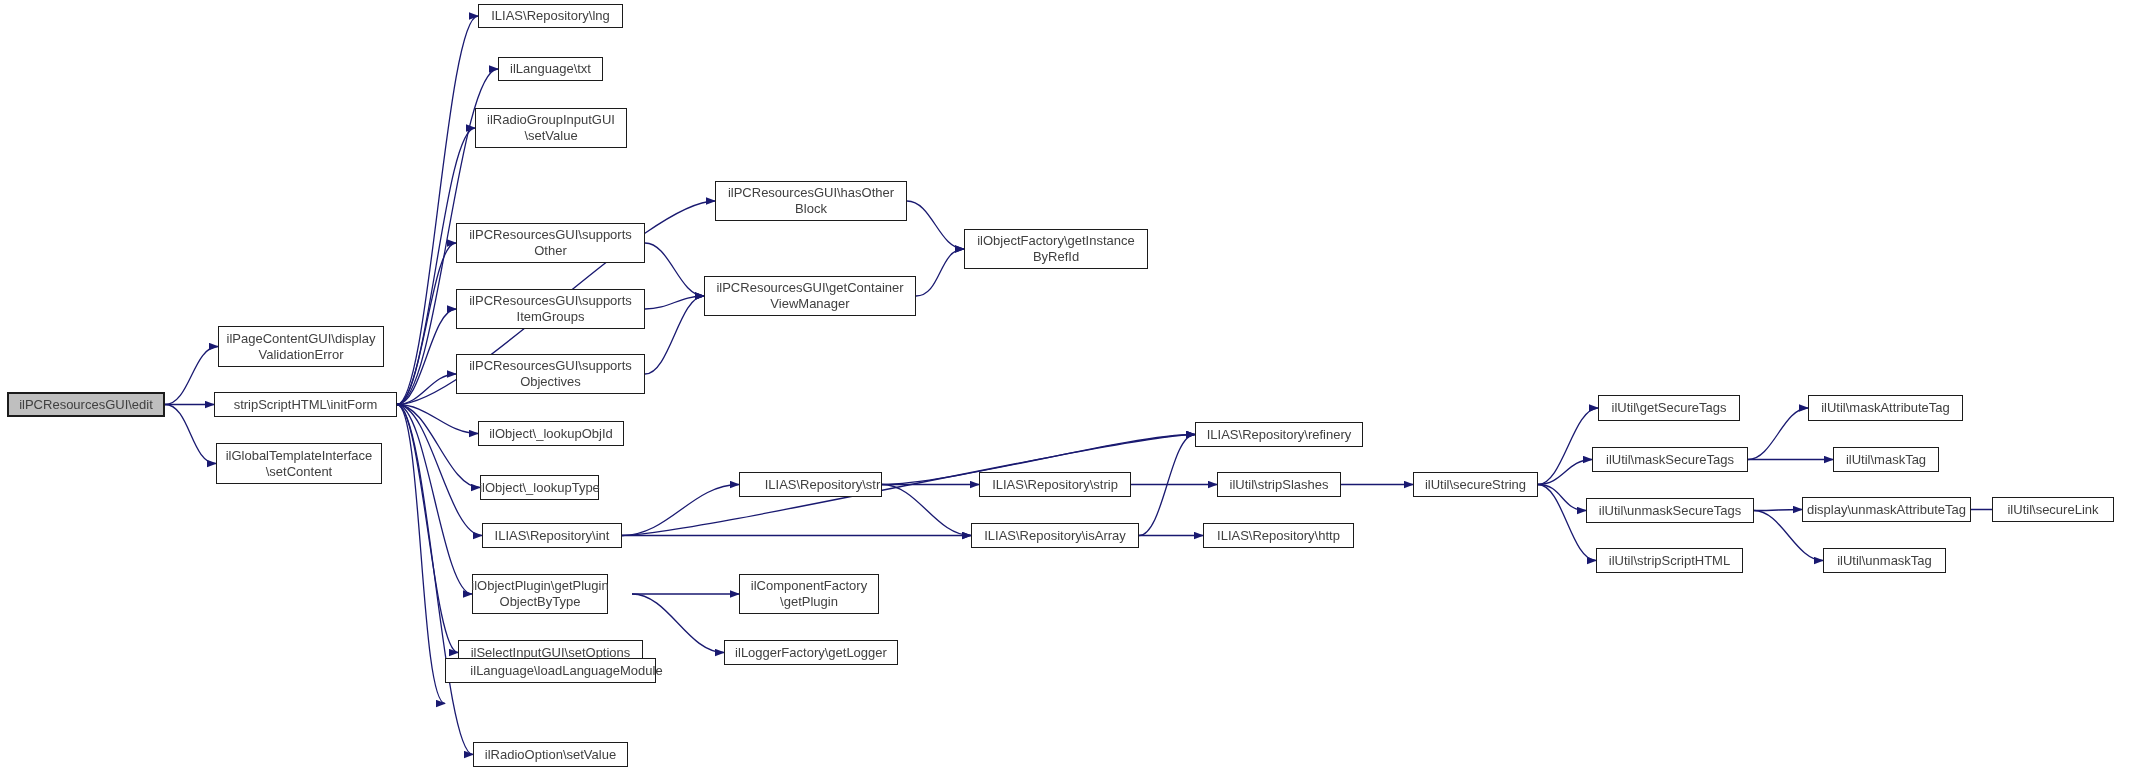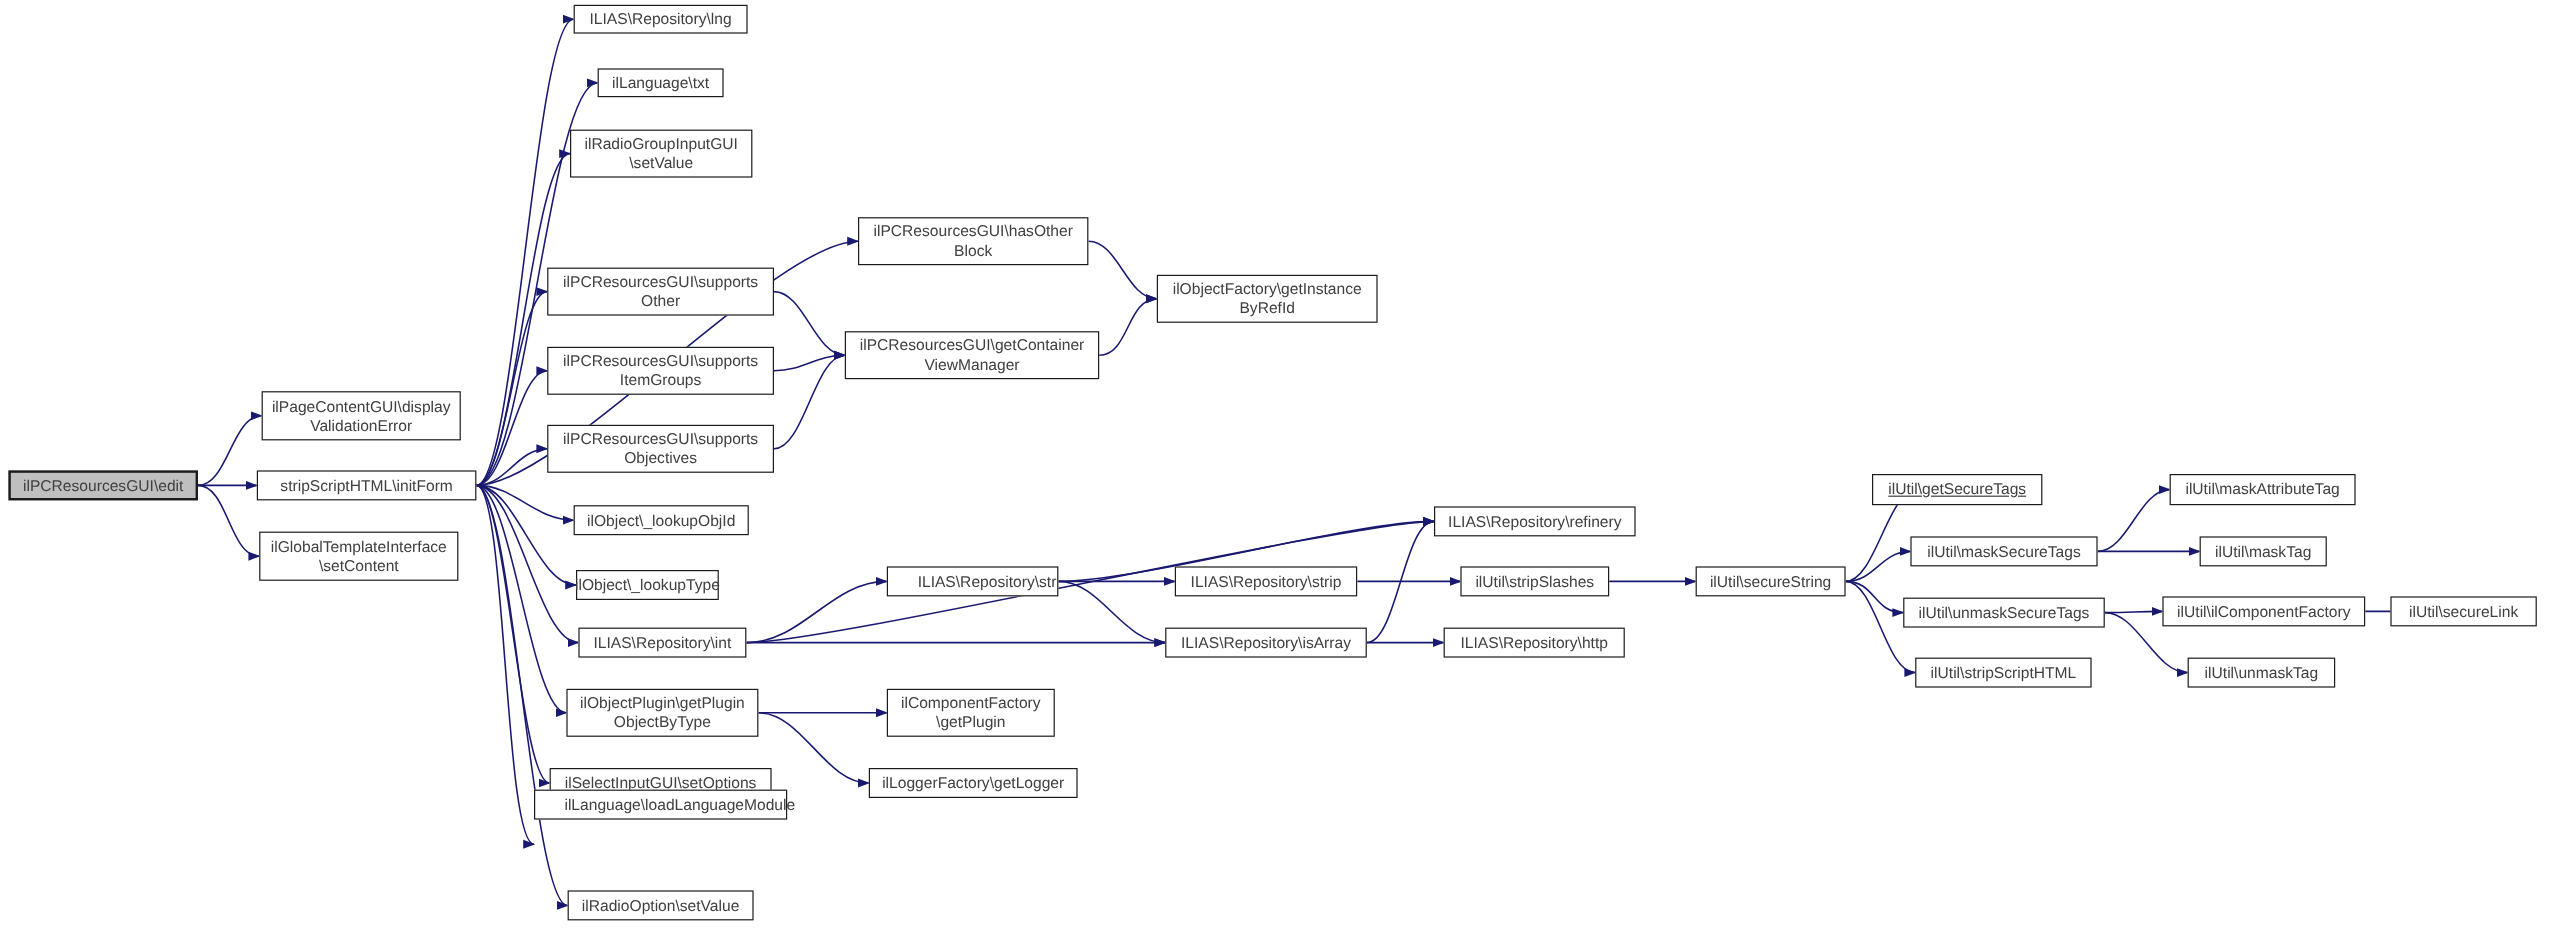"ilUtil\getSecureTags" div.node { left: 1560px -> 1598px; text-decoration: underline -> none }
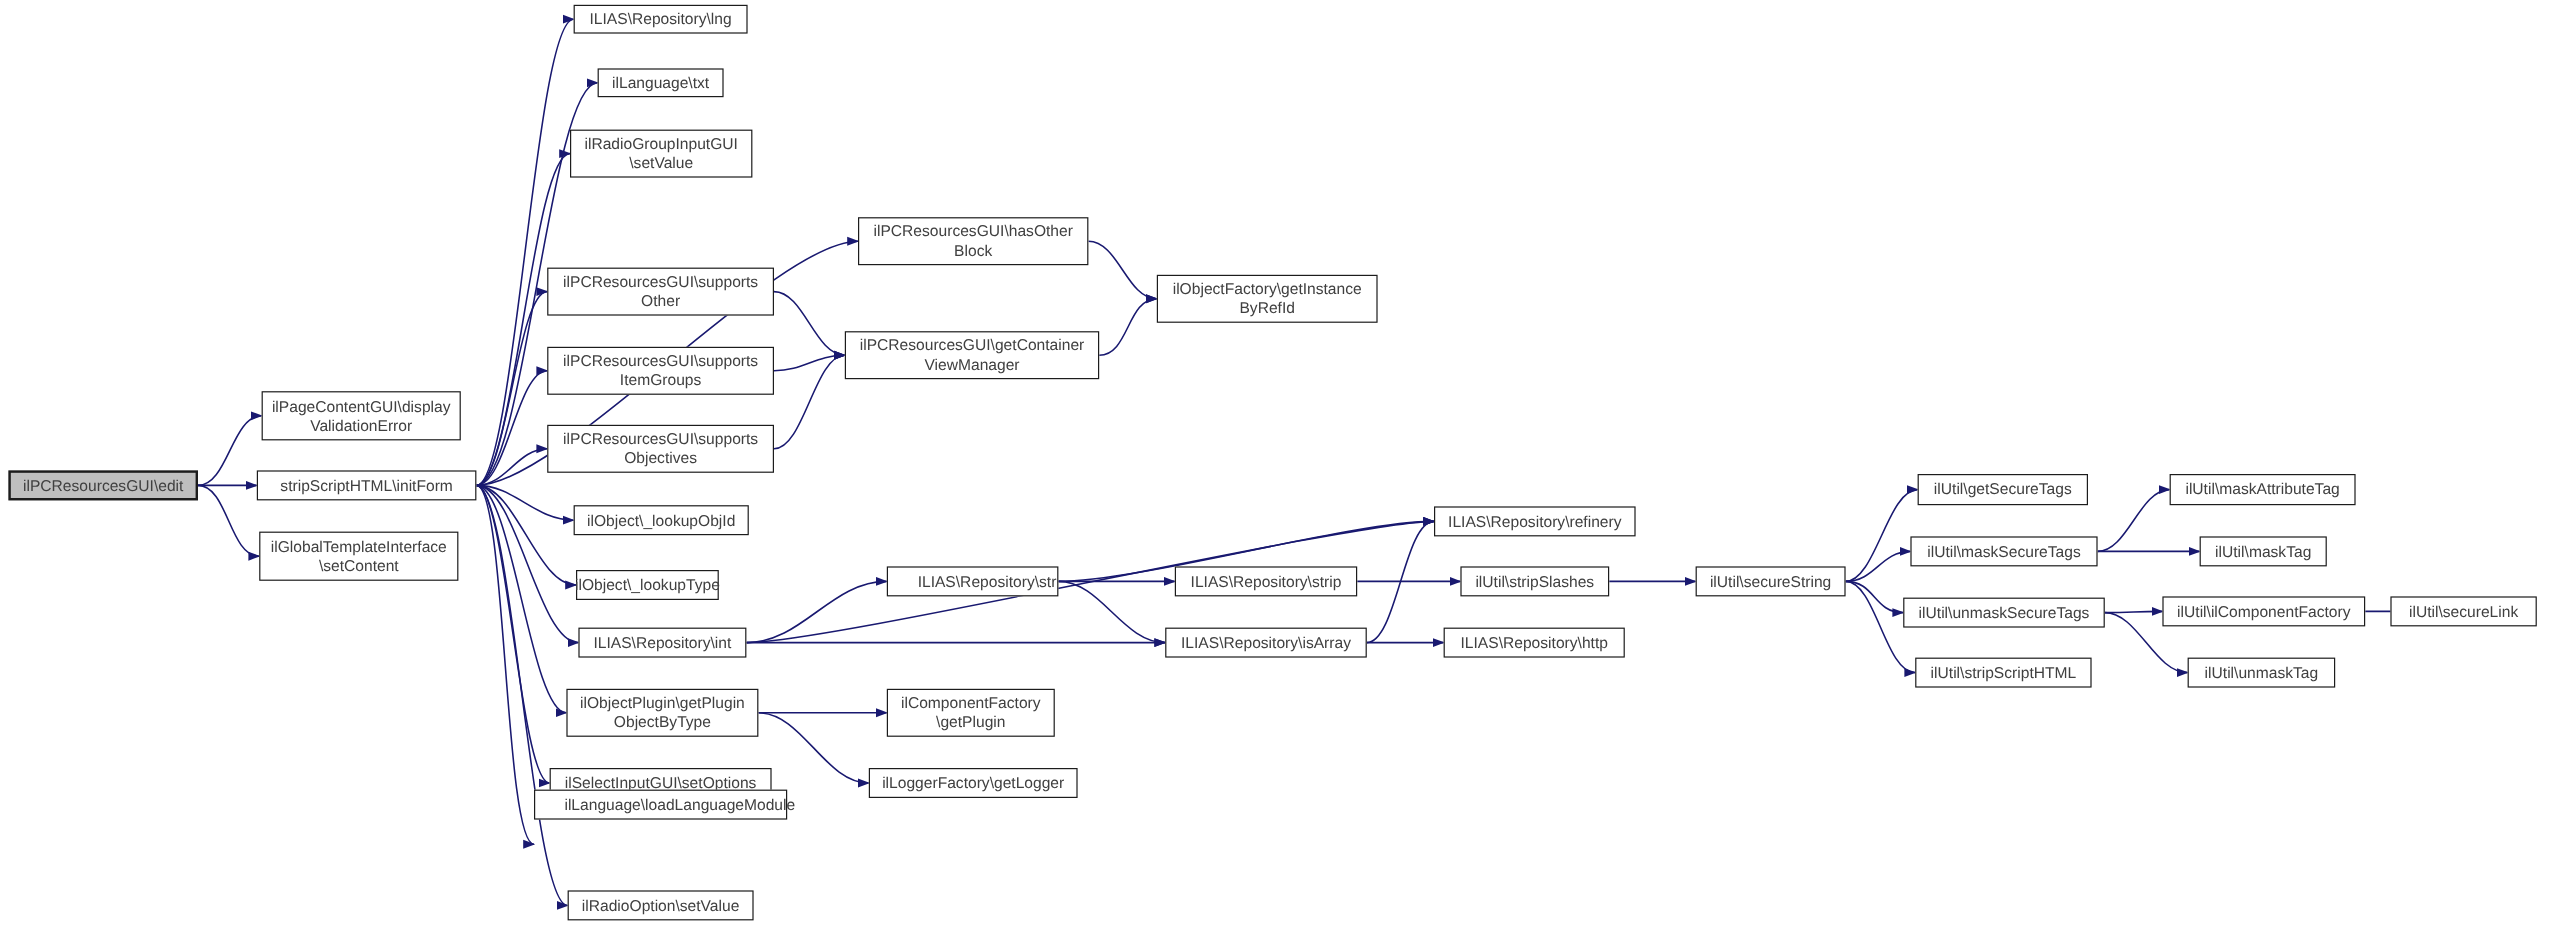"ilUtil\ilComponentFactory" div.node { text: ilUtil\ilComponentFactory -> display\unmaskAttributeTag }
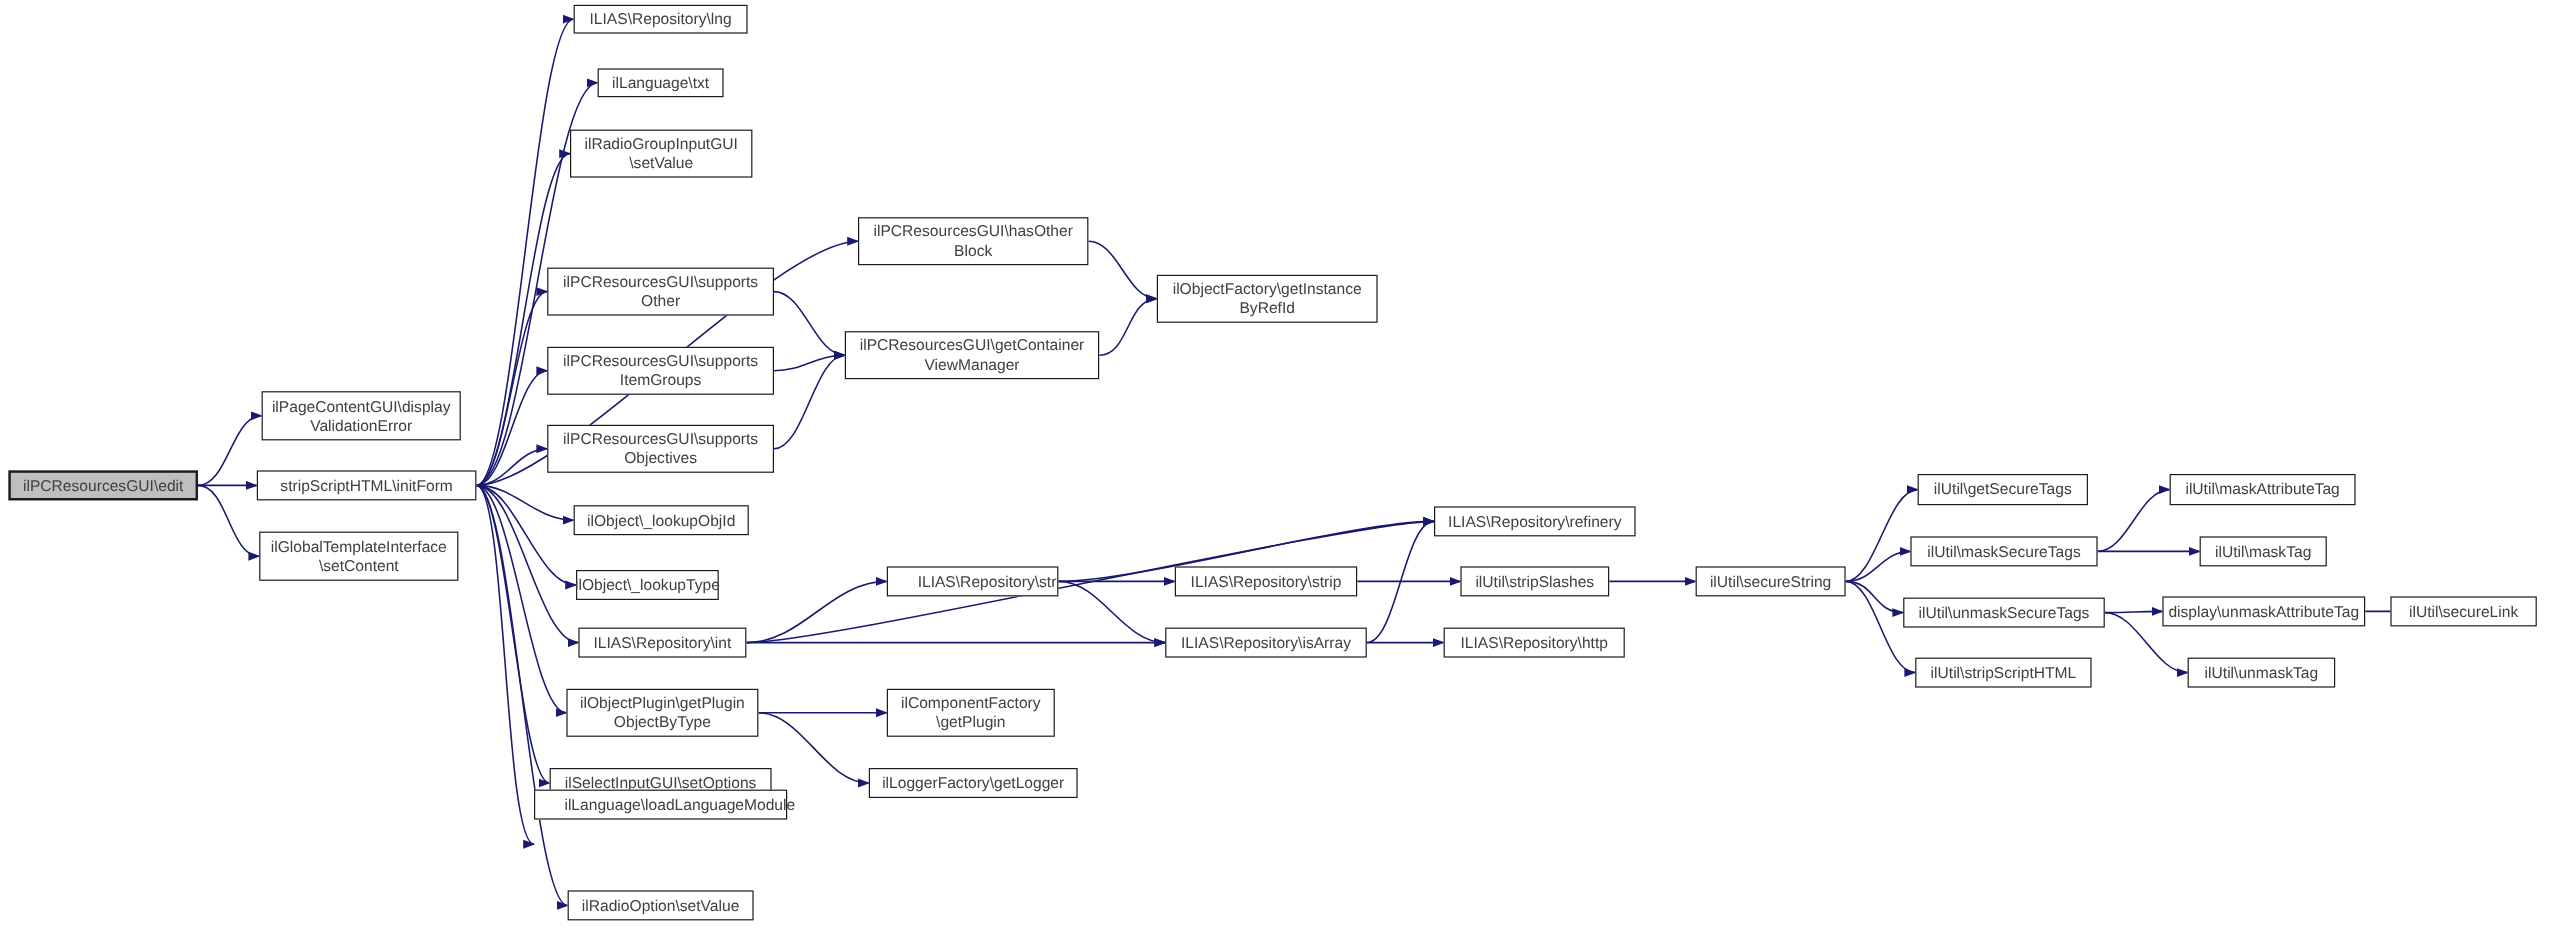"ilObjectPlugin\getPlugin" div.node { width: 160px -> 136px }
